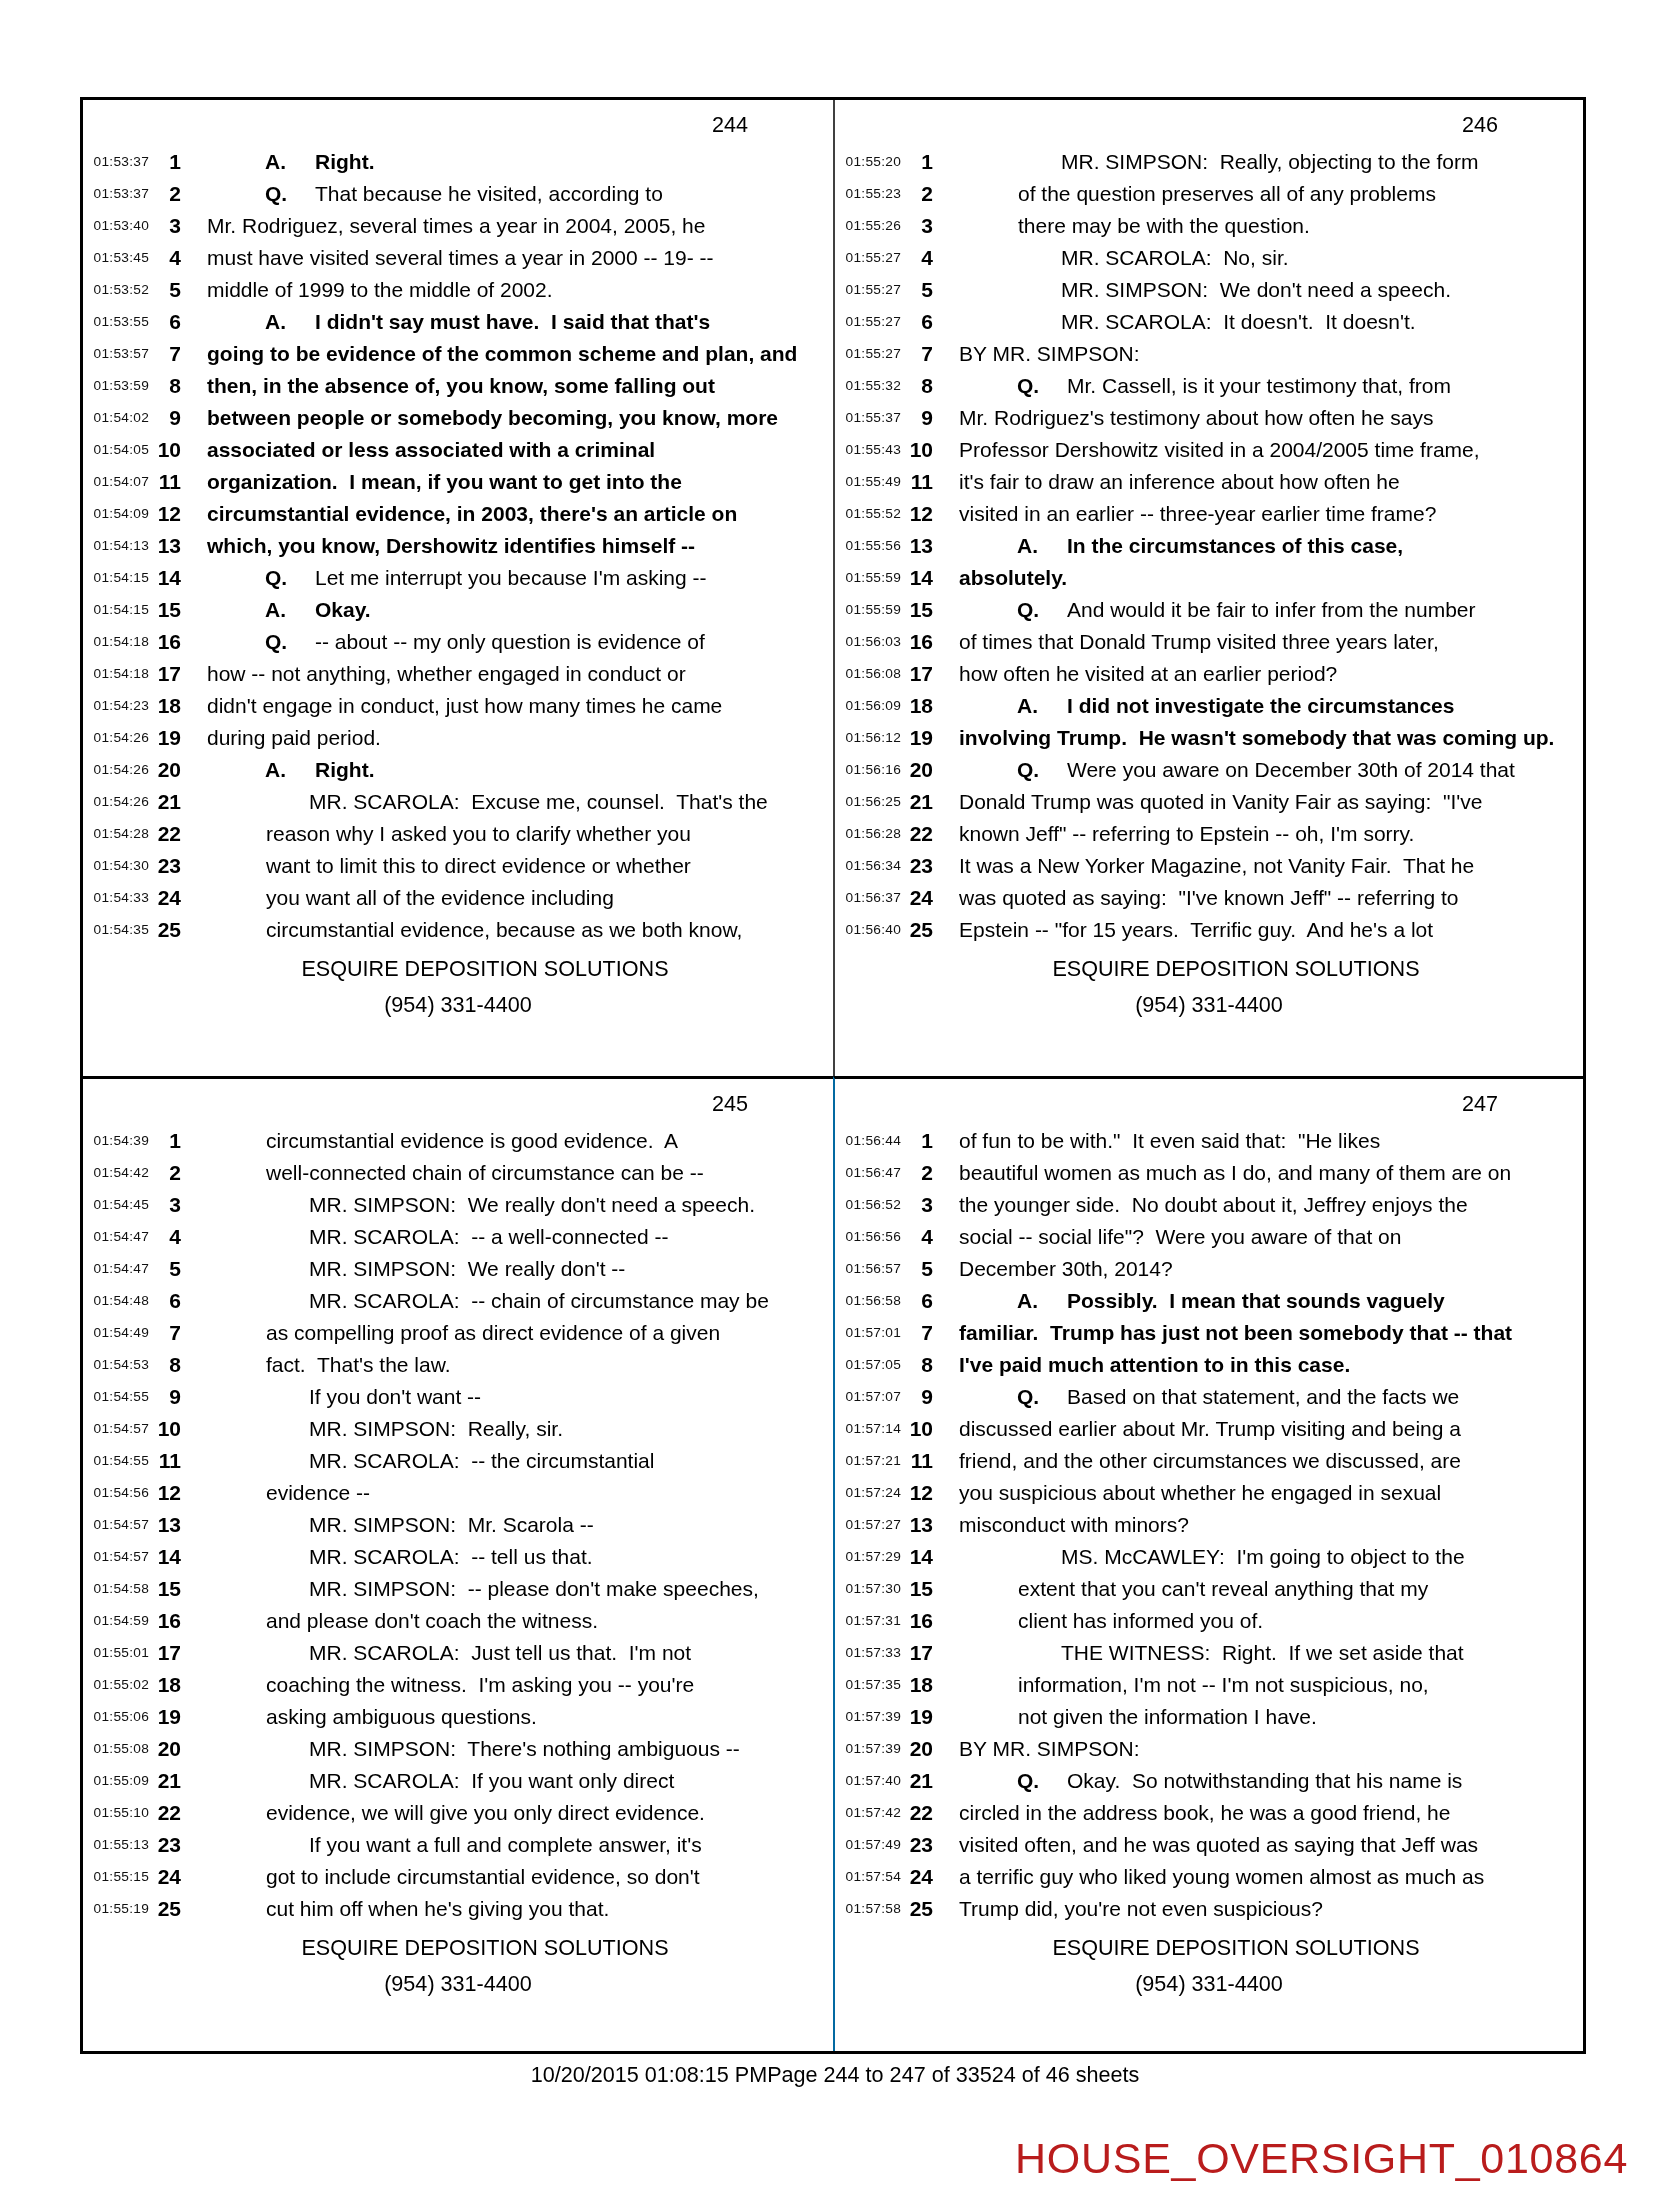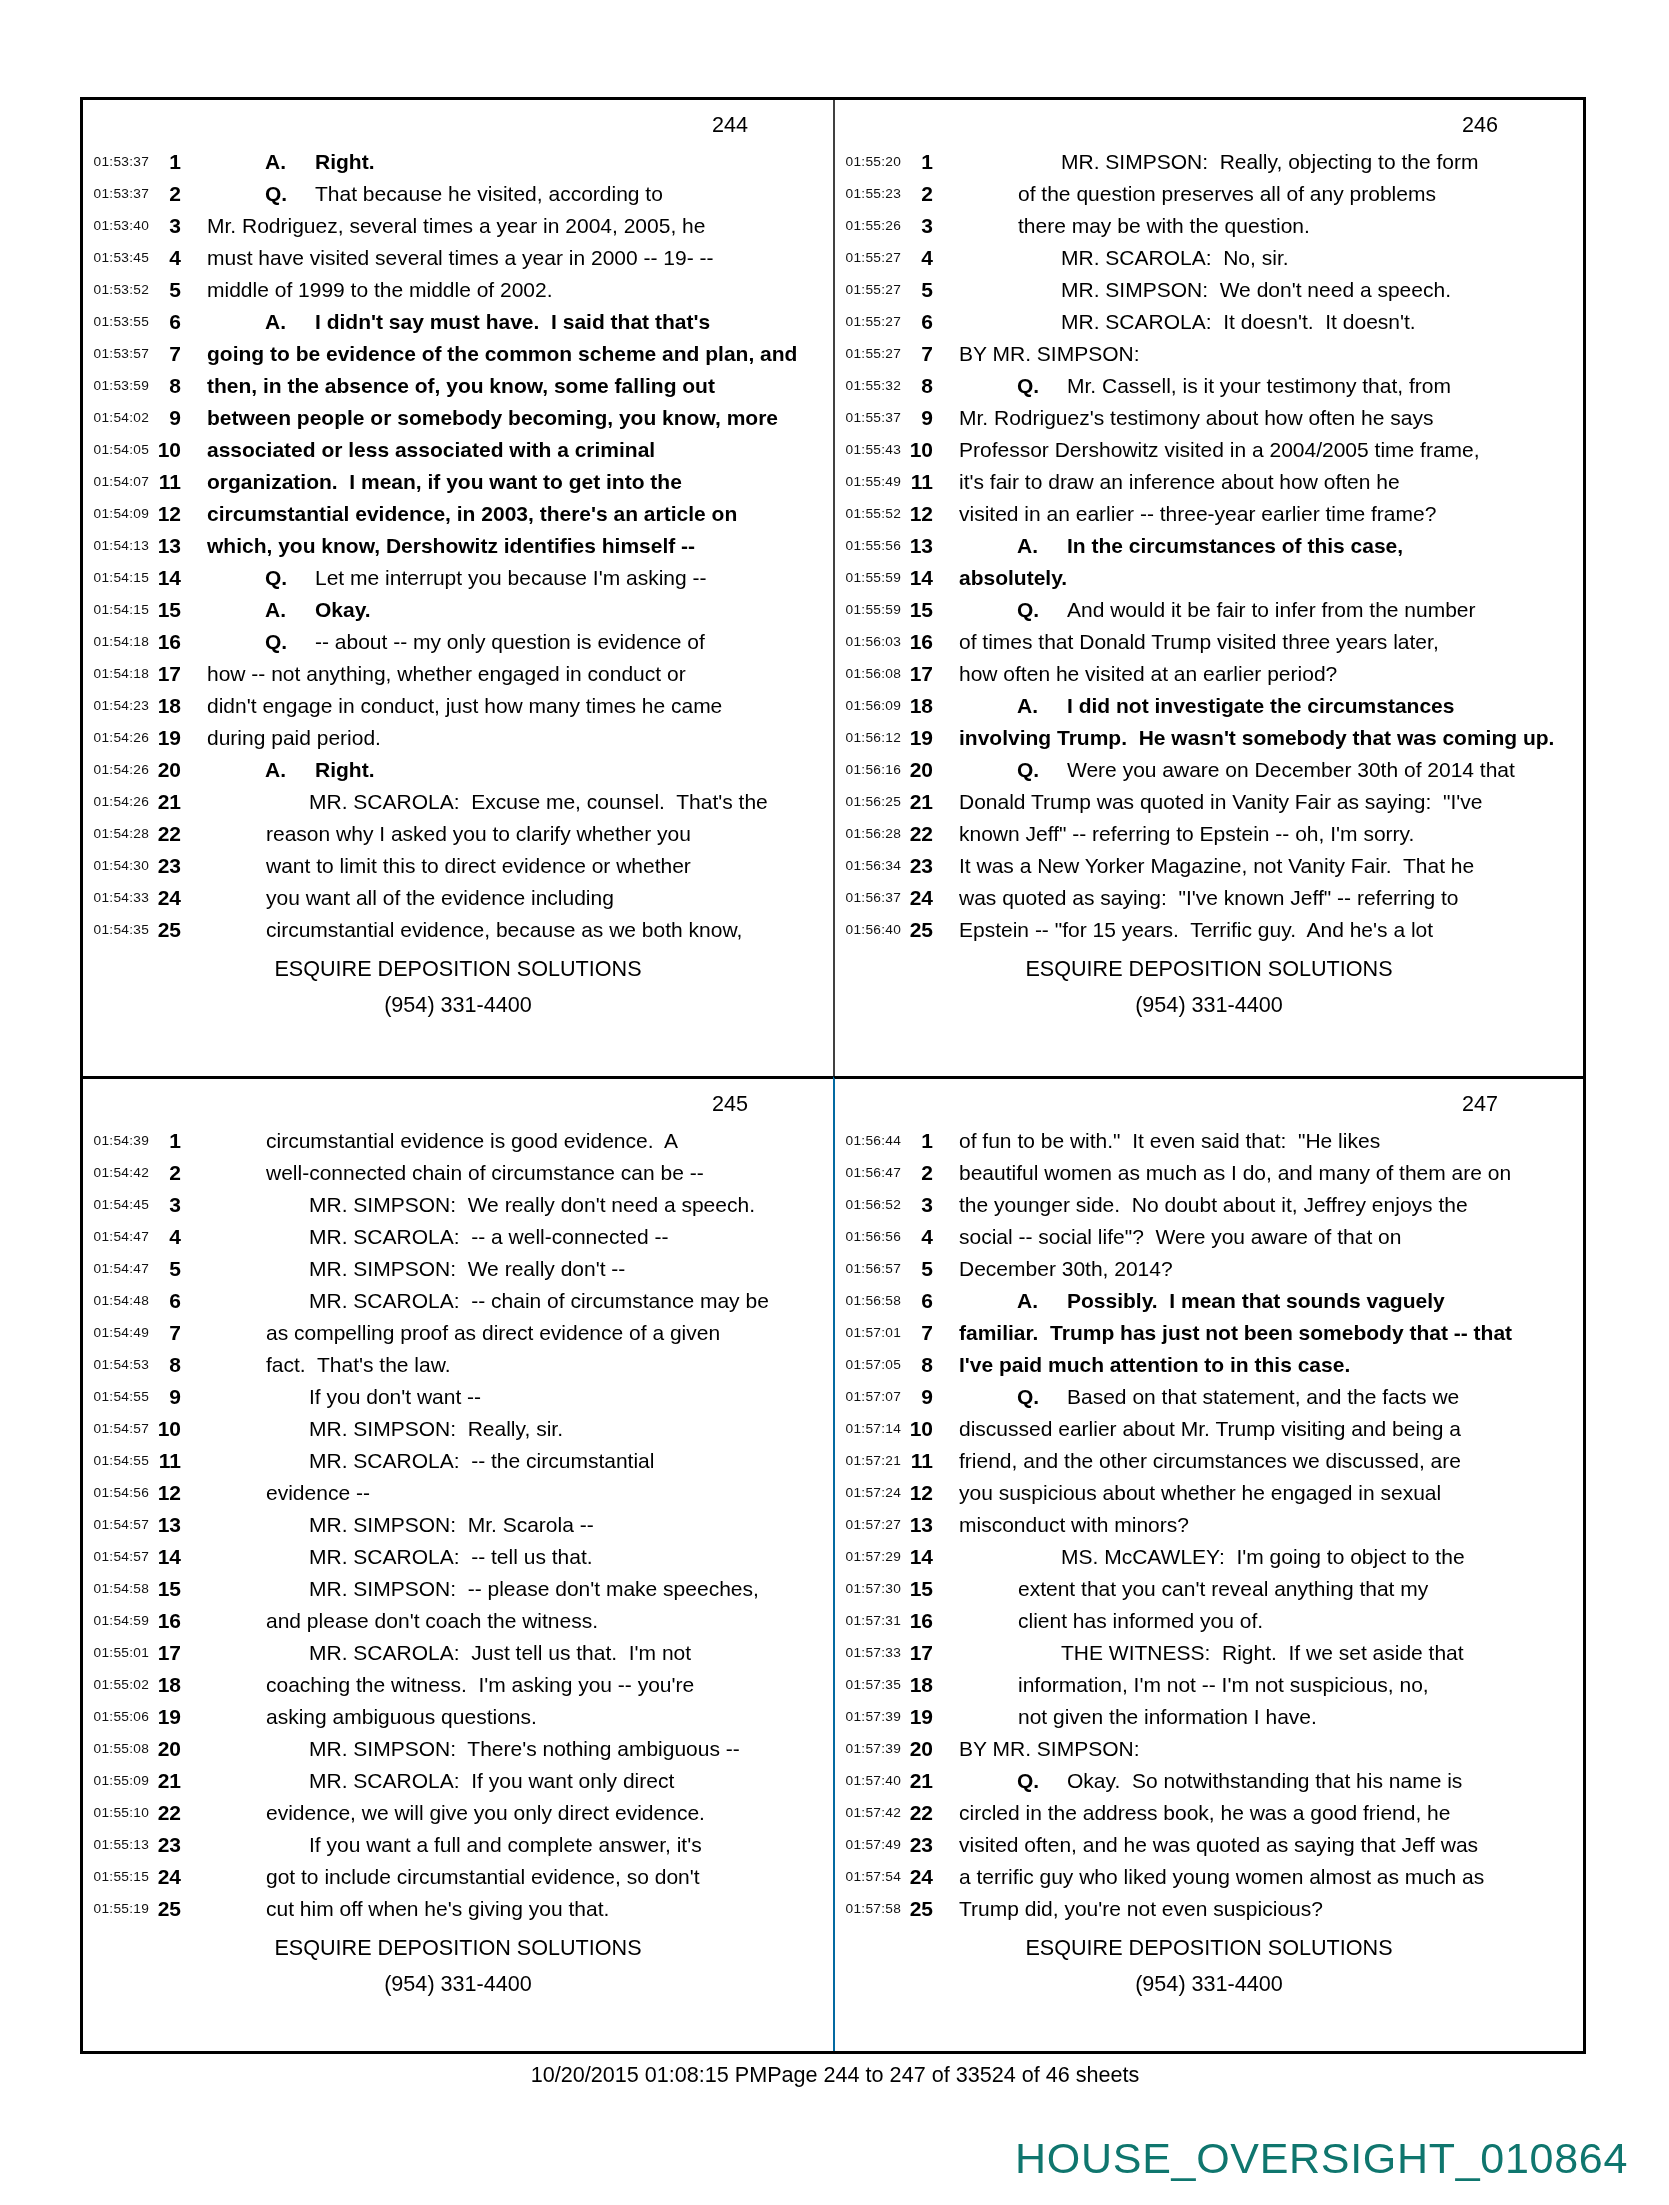"ESQUIRE DEPOSITION SOLUTIONS" .vendor-name { margin-left: none -> 27px }
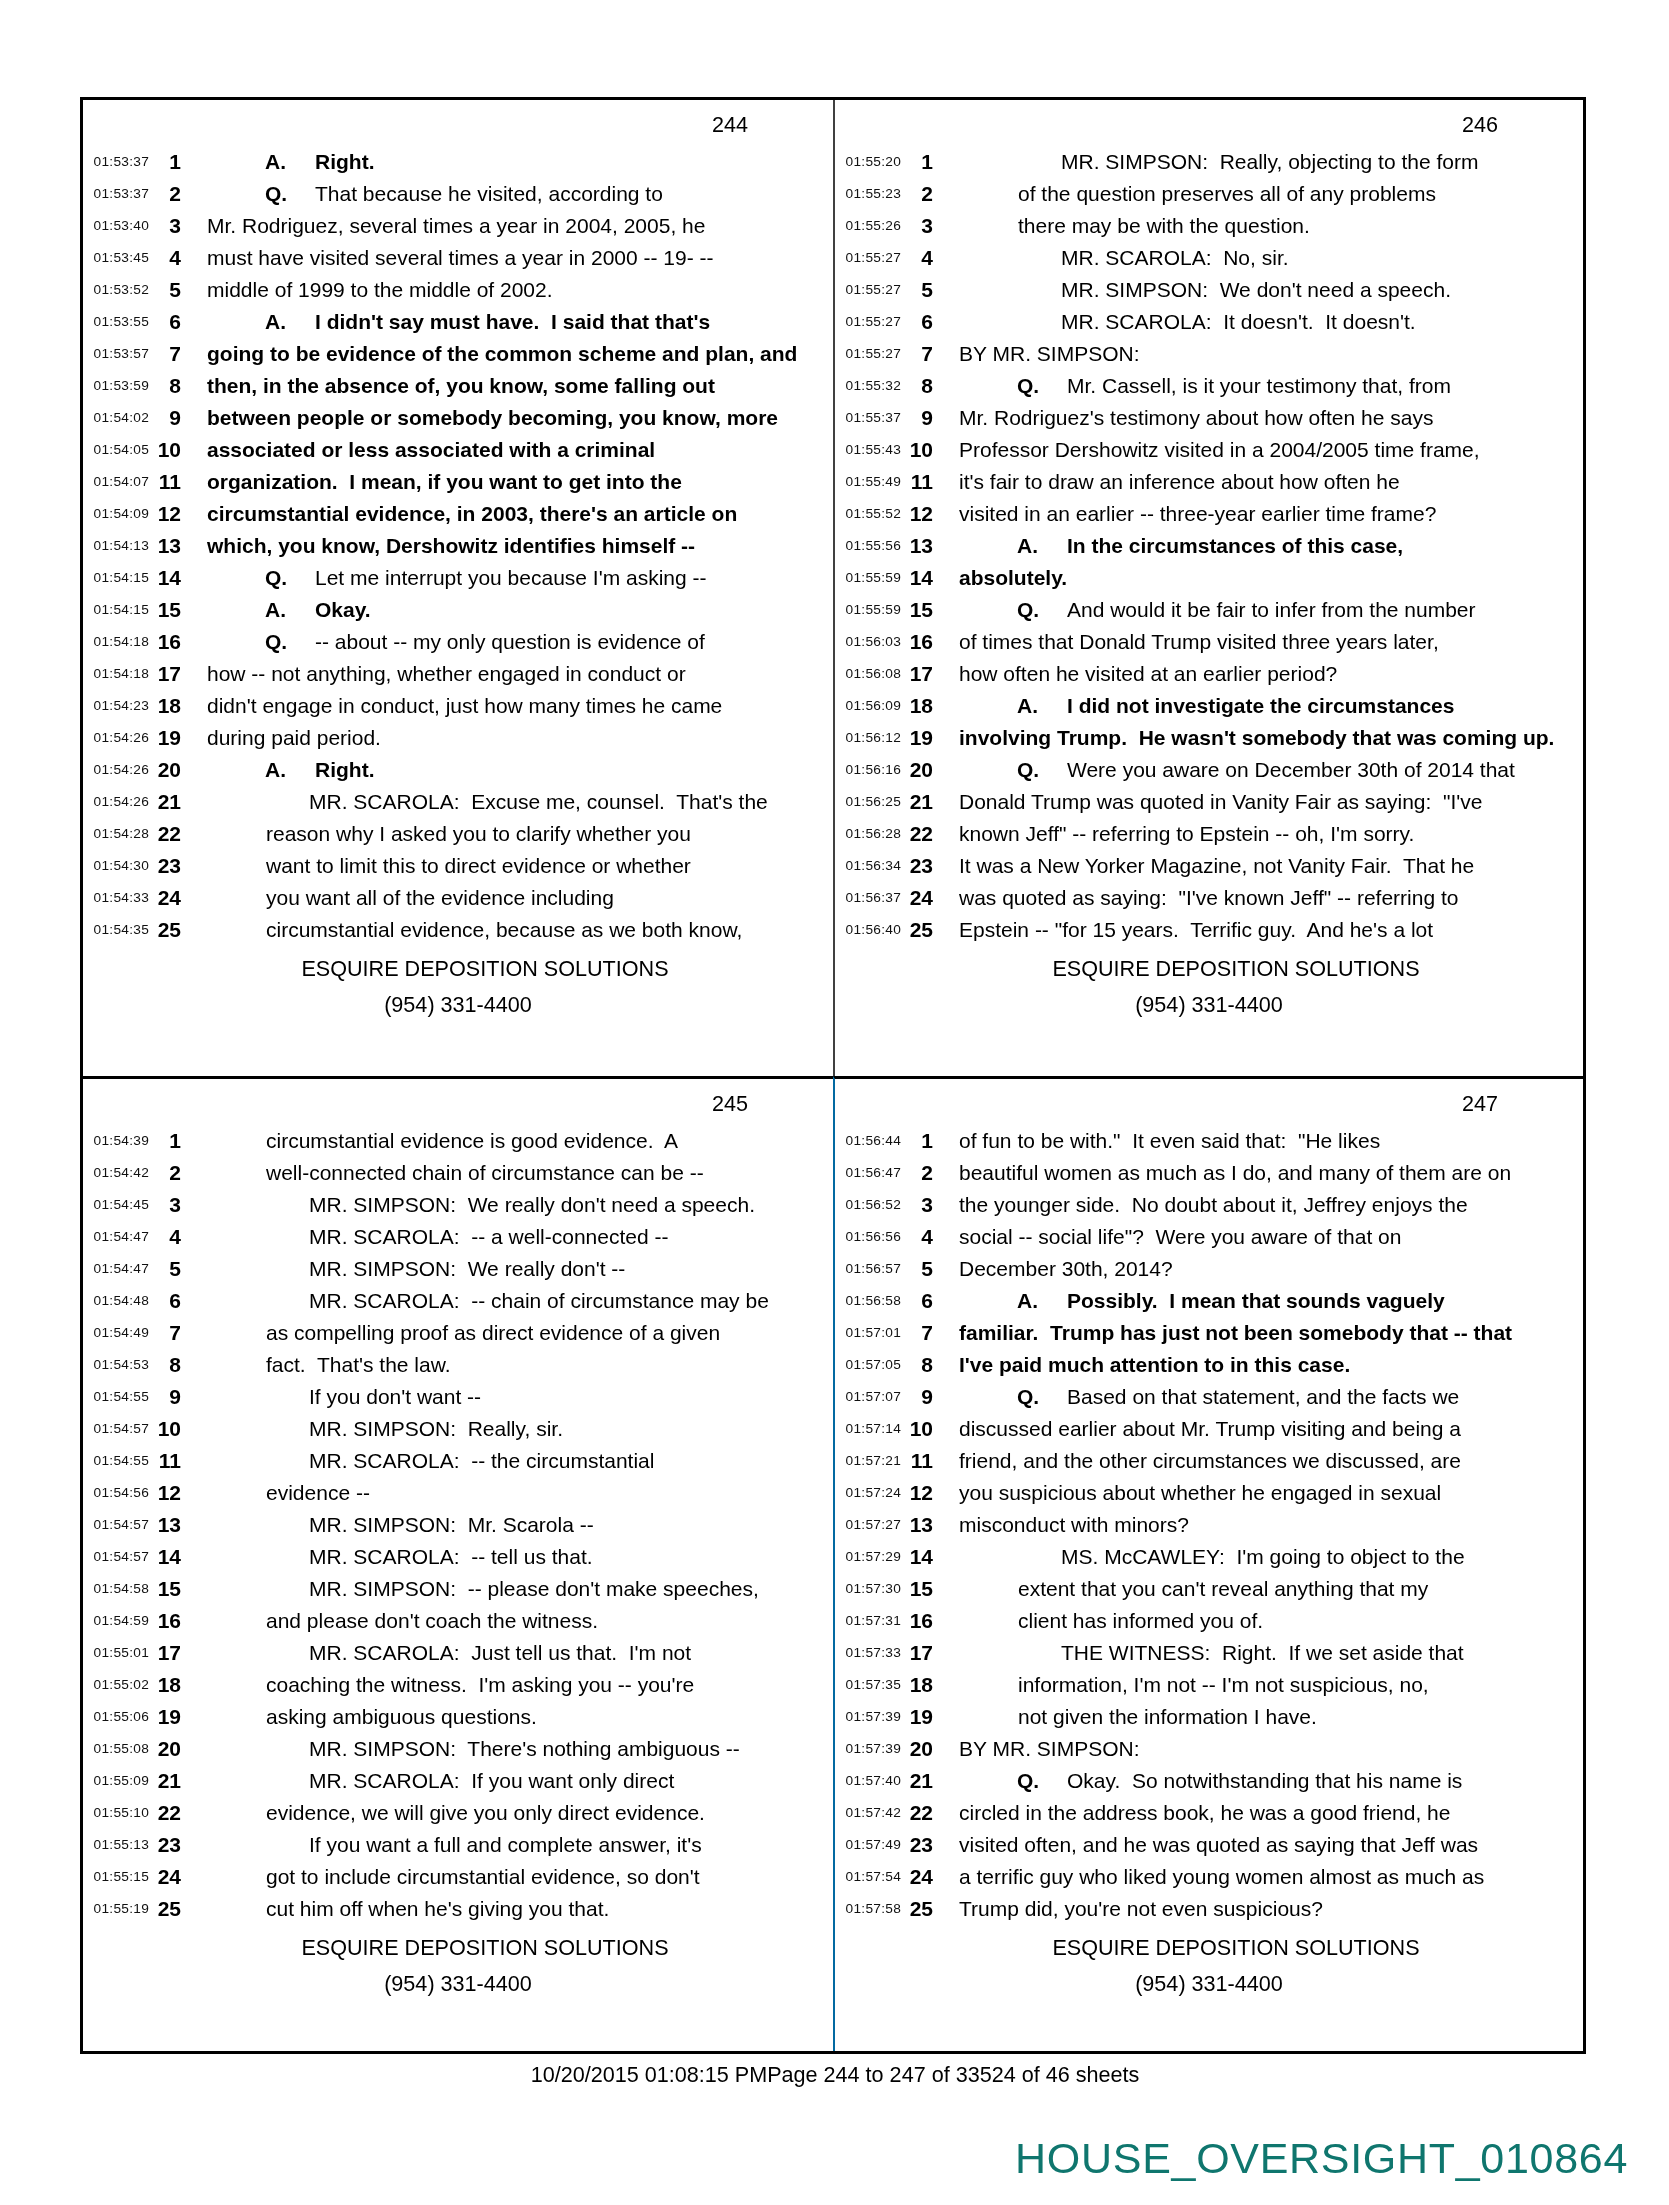"HOUSE_OVERSIGHT_010864" .watermark { color: #0f766e -> #b91c1c }
